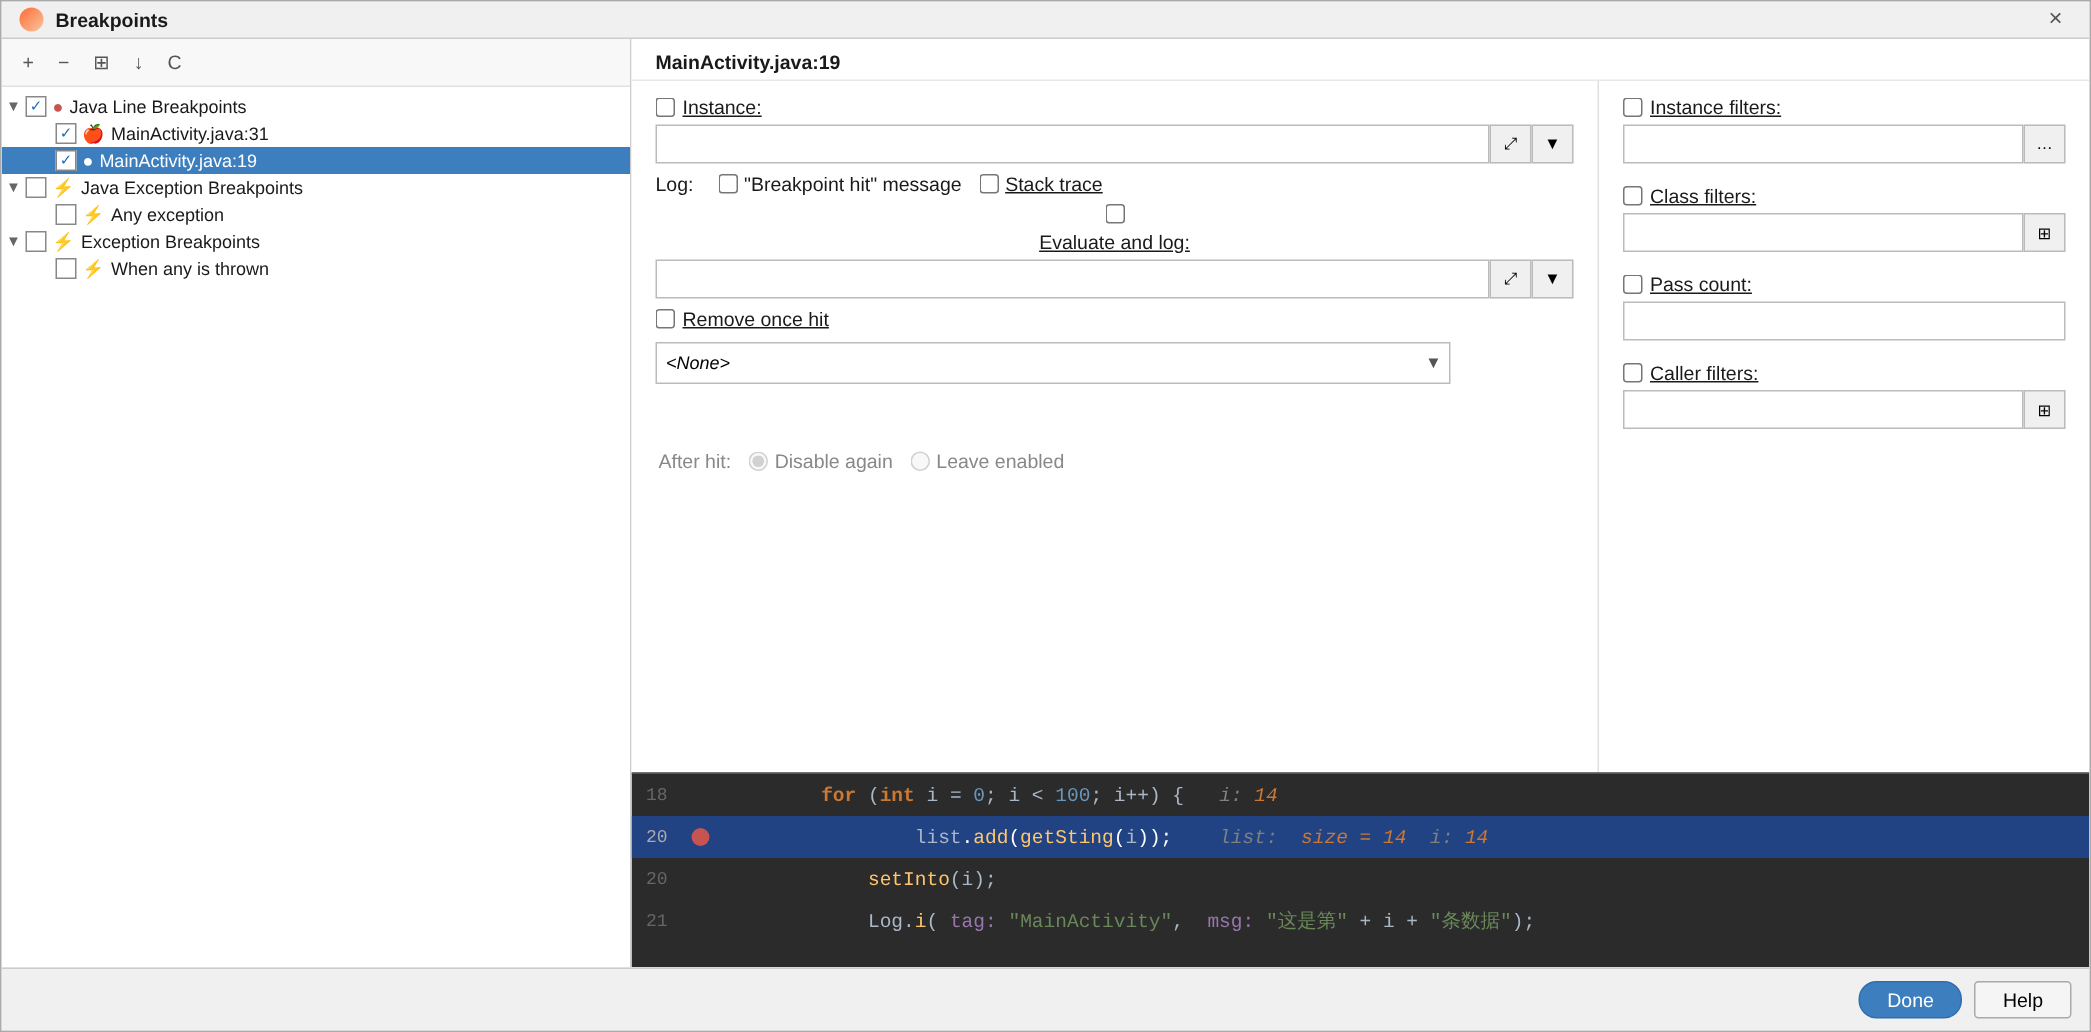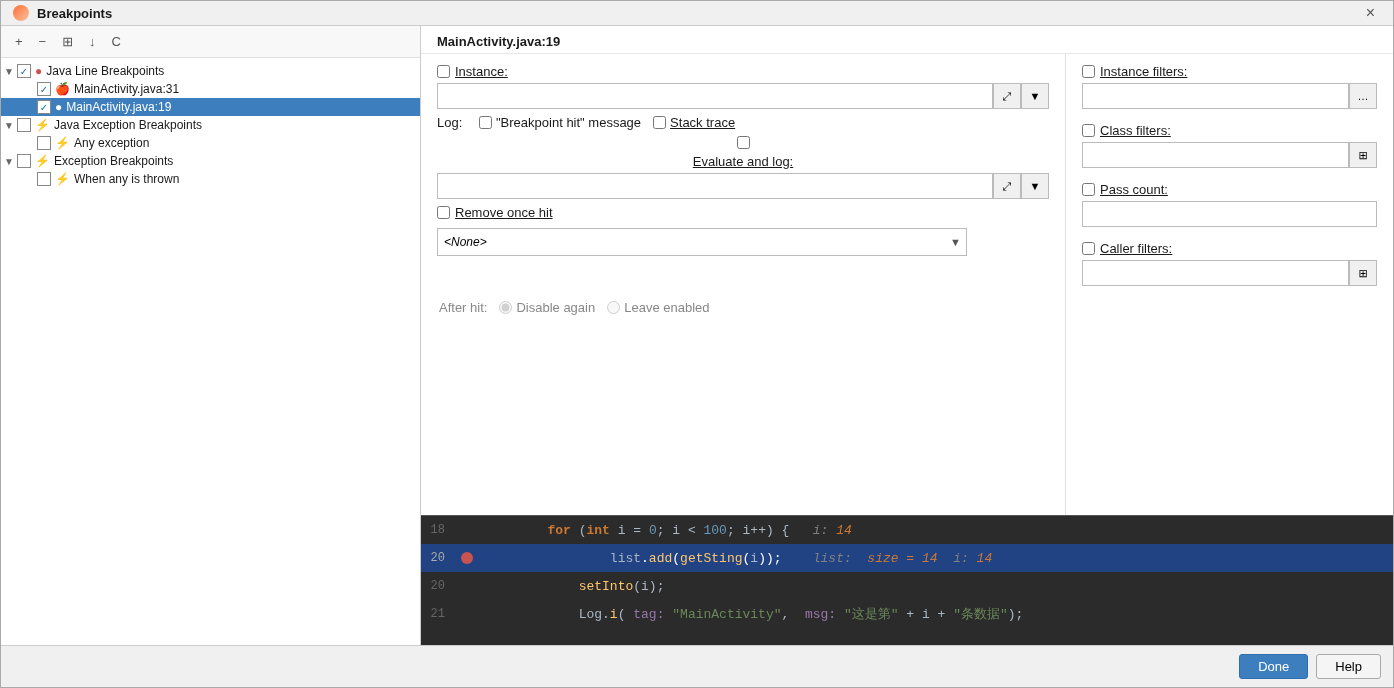"Done" .footer-btn.primary { border-radius: none -> 12px }
